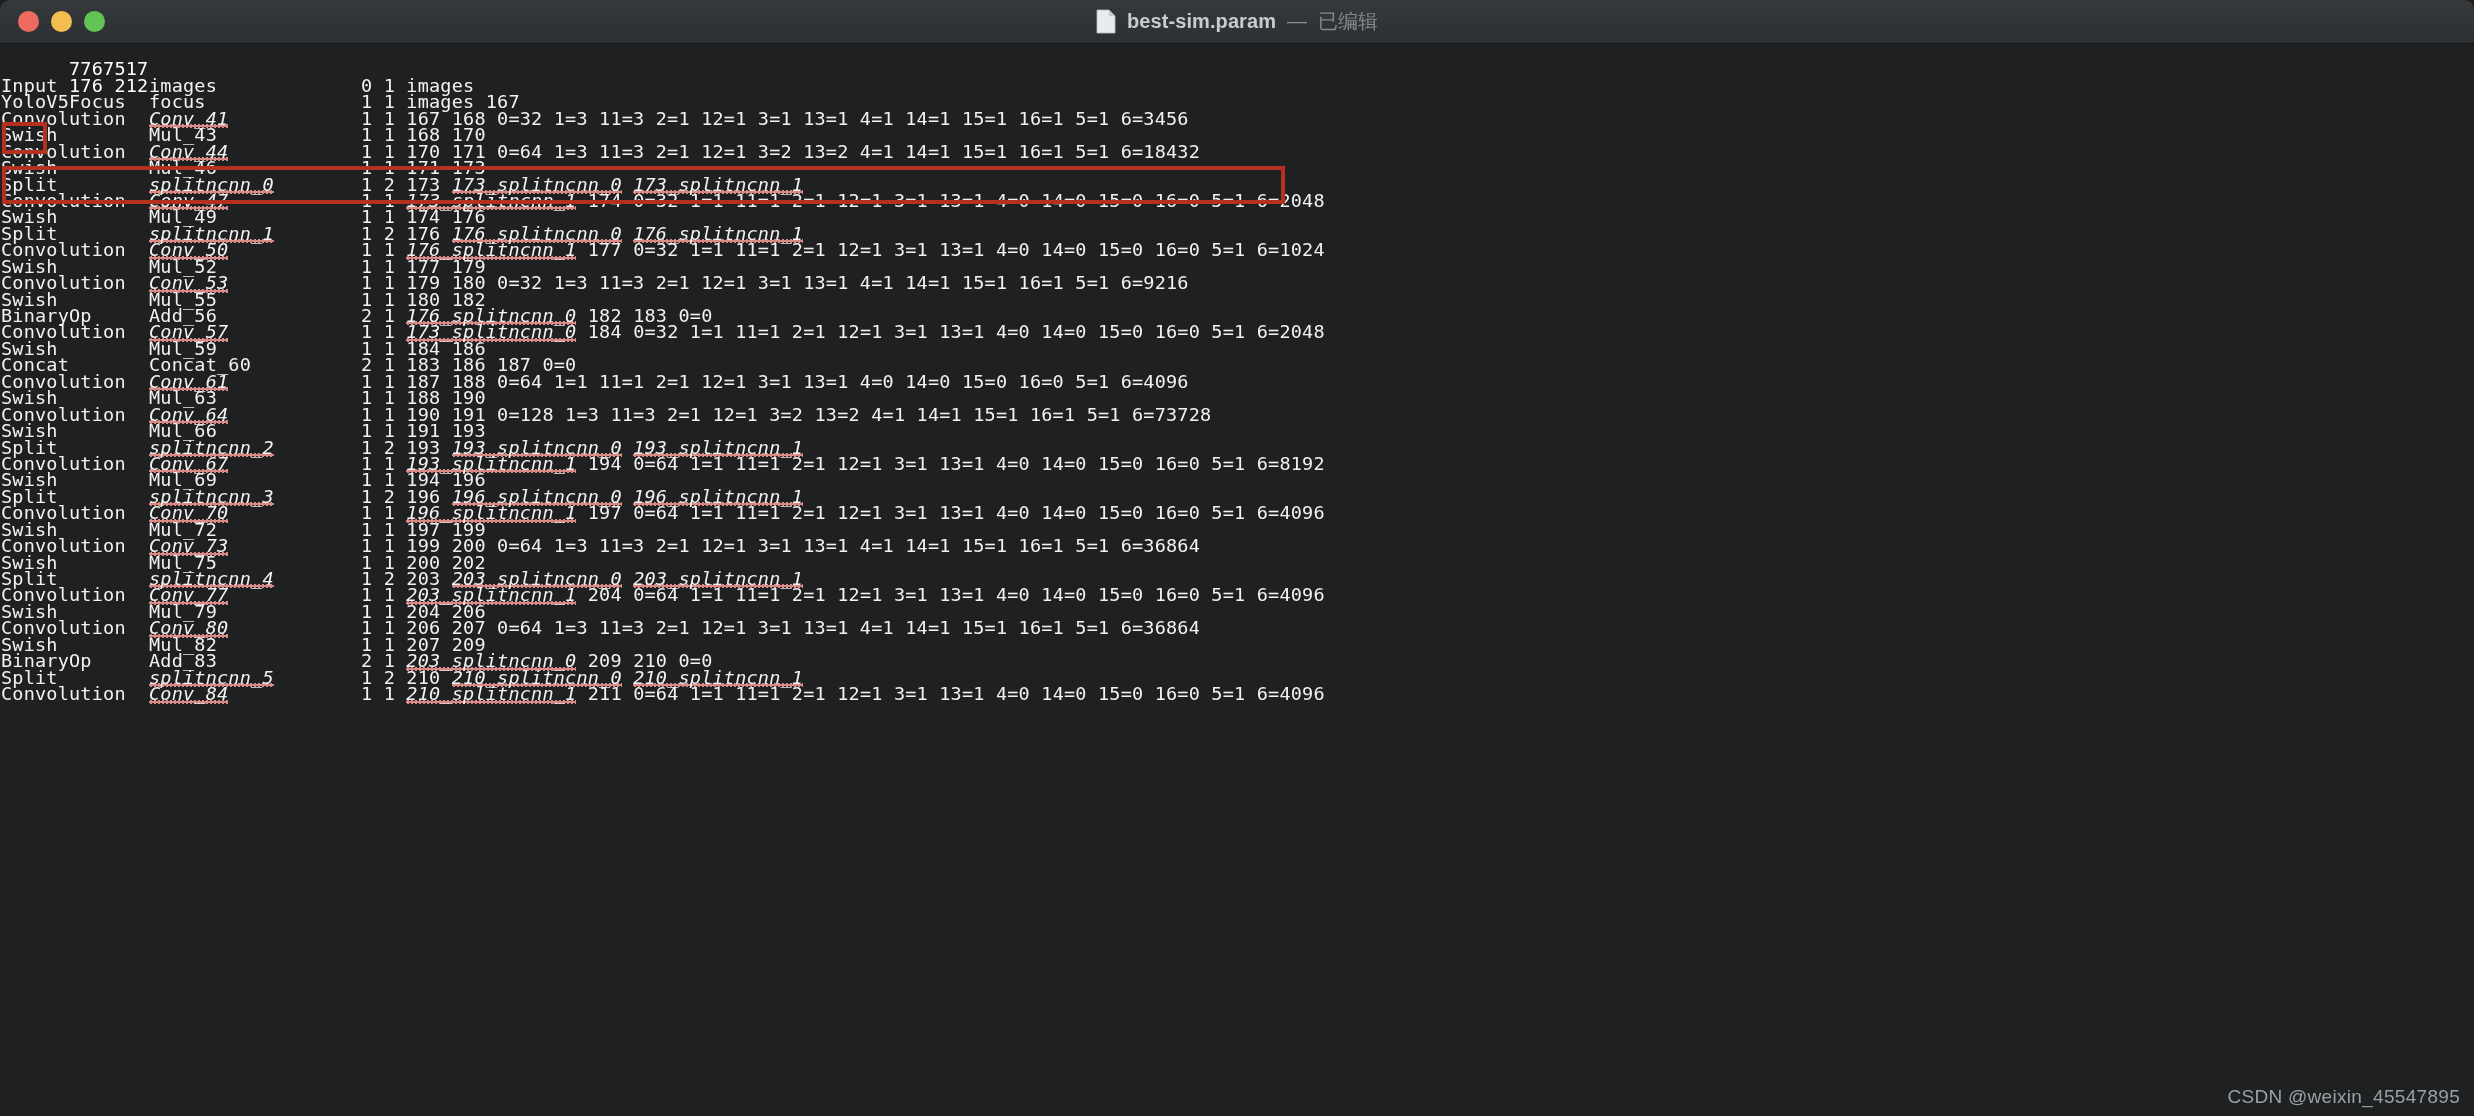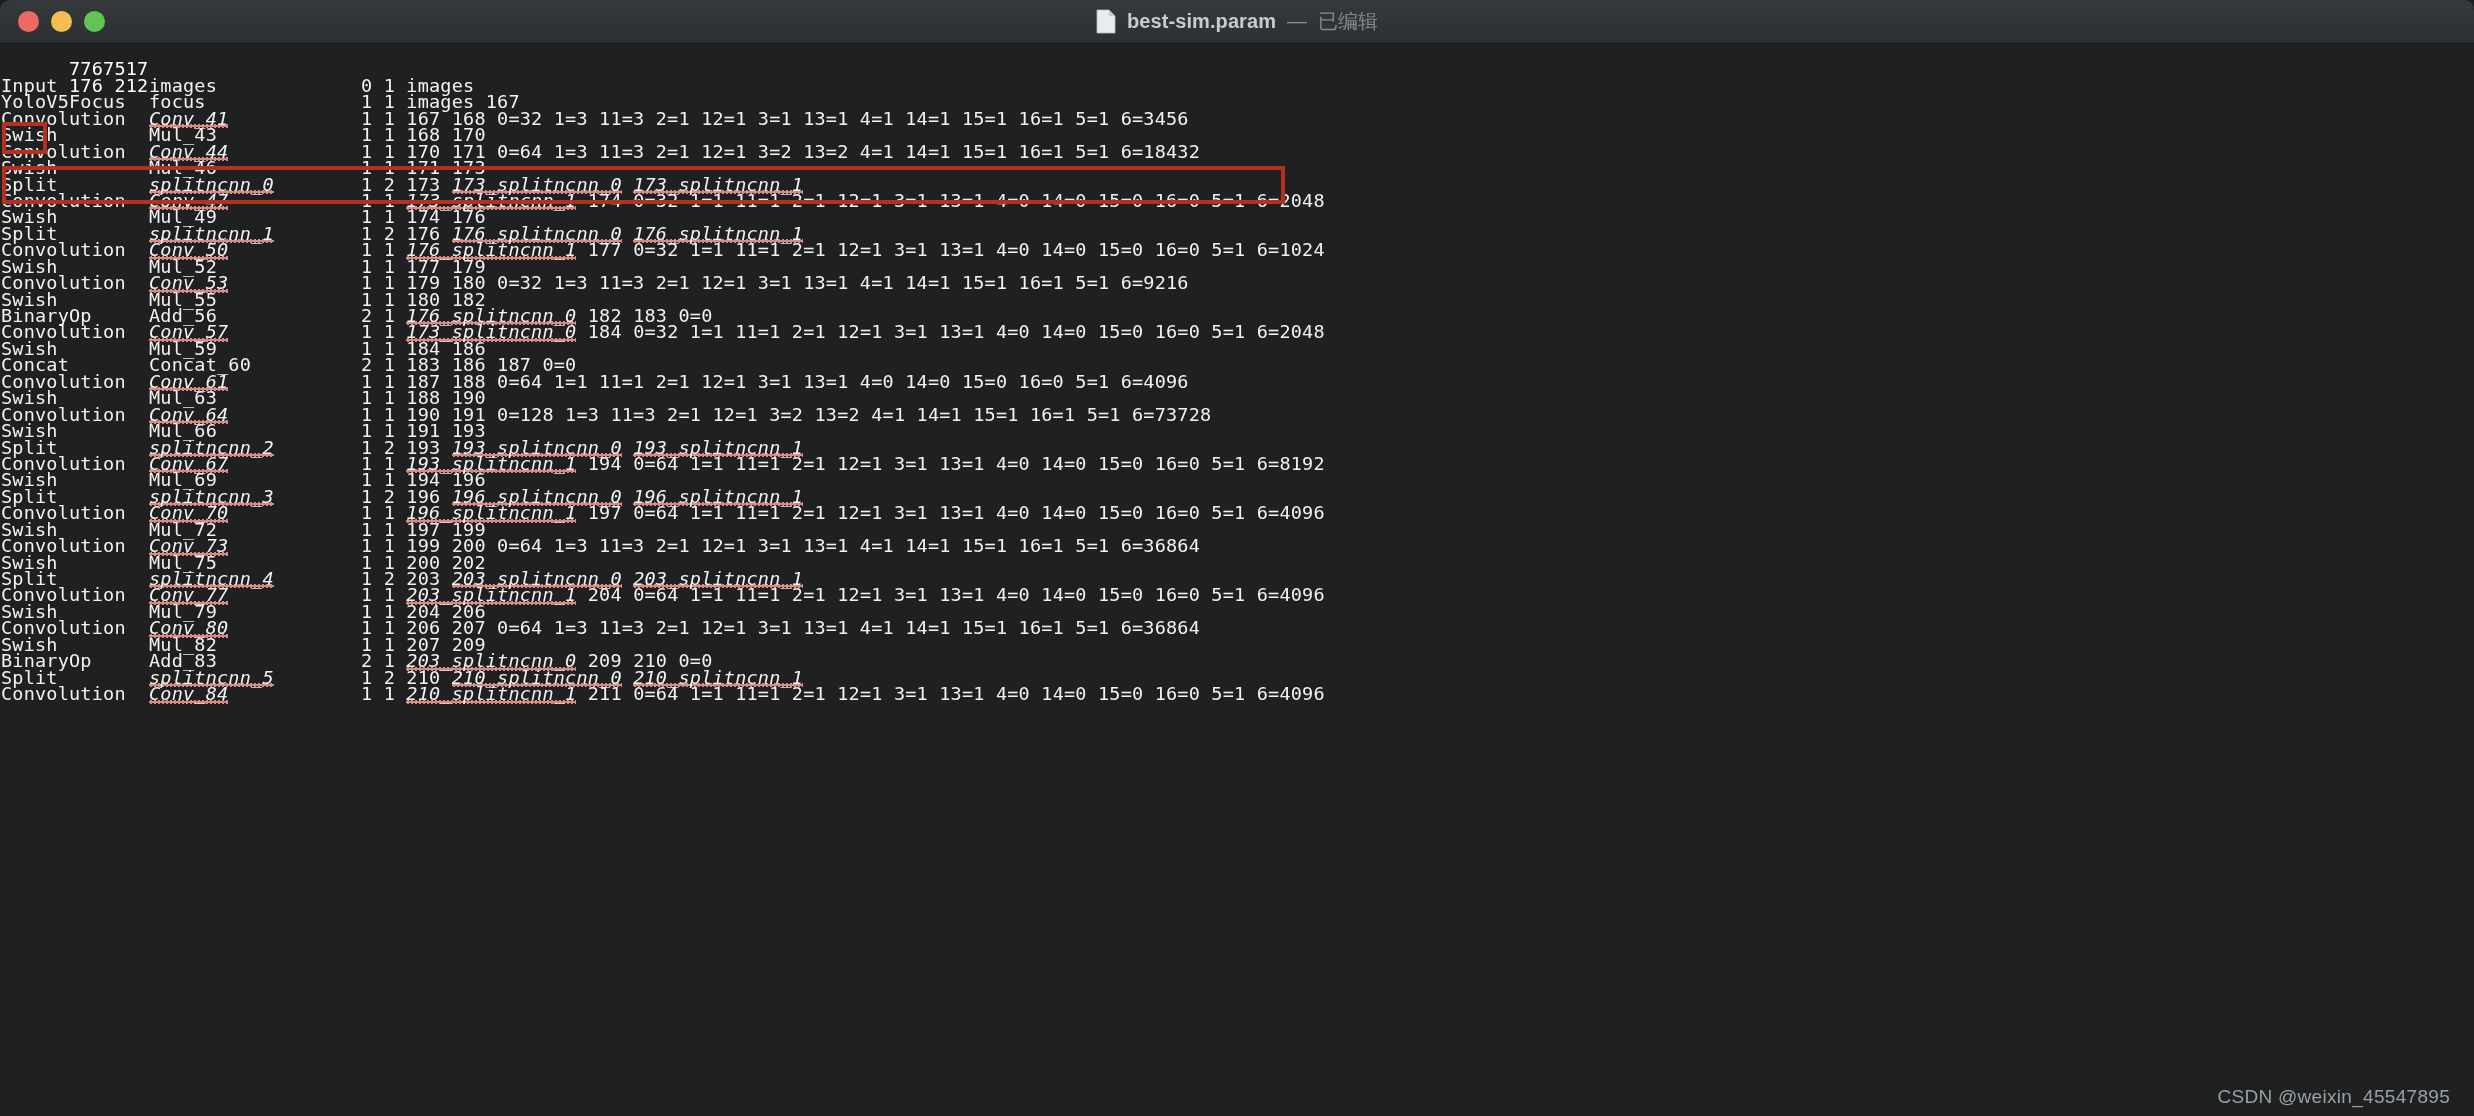"CSDN @weixin_45547895" .watermark { right: 24px -> 14px }
